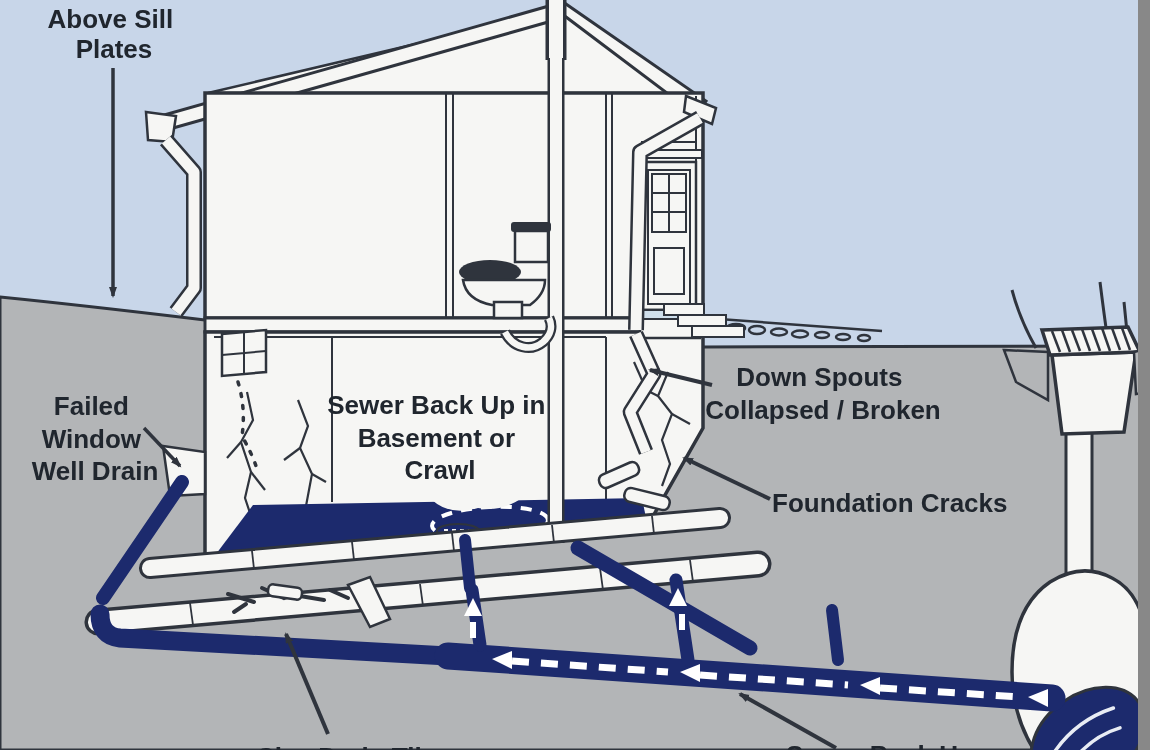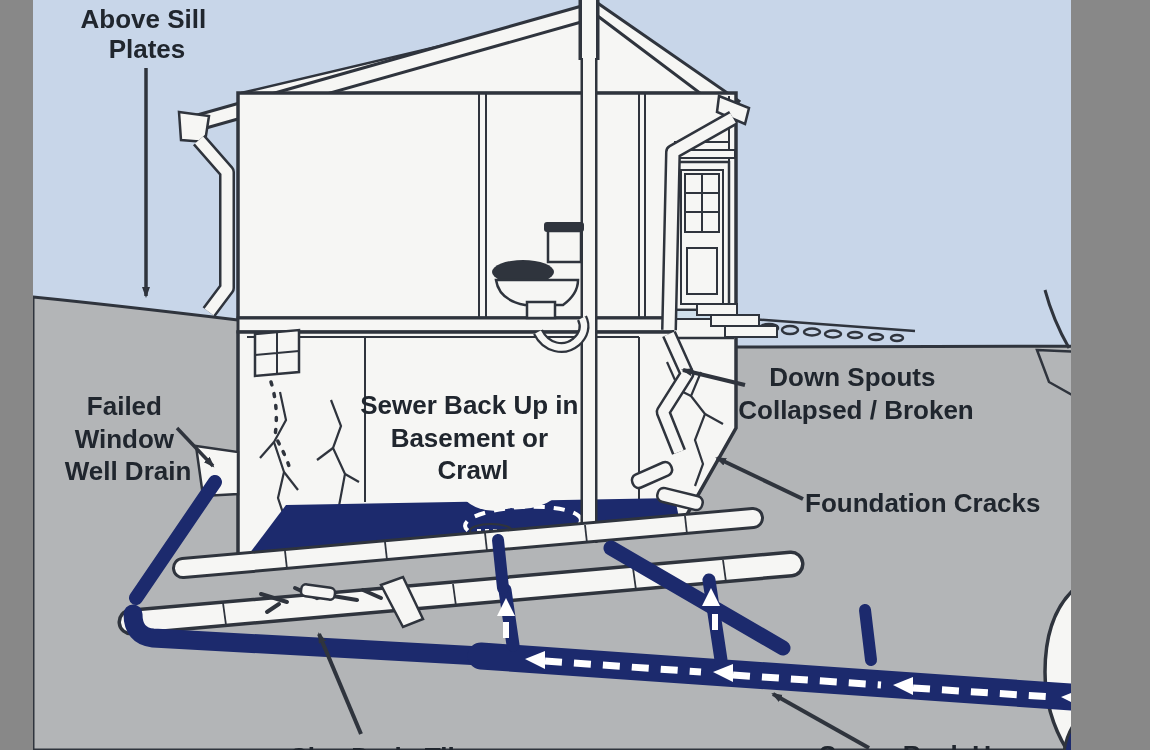"Above Sill Plates" .stage { margin-left: 33px -> none; width: 1038px -> 1138px }
